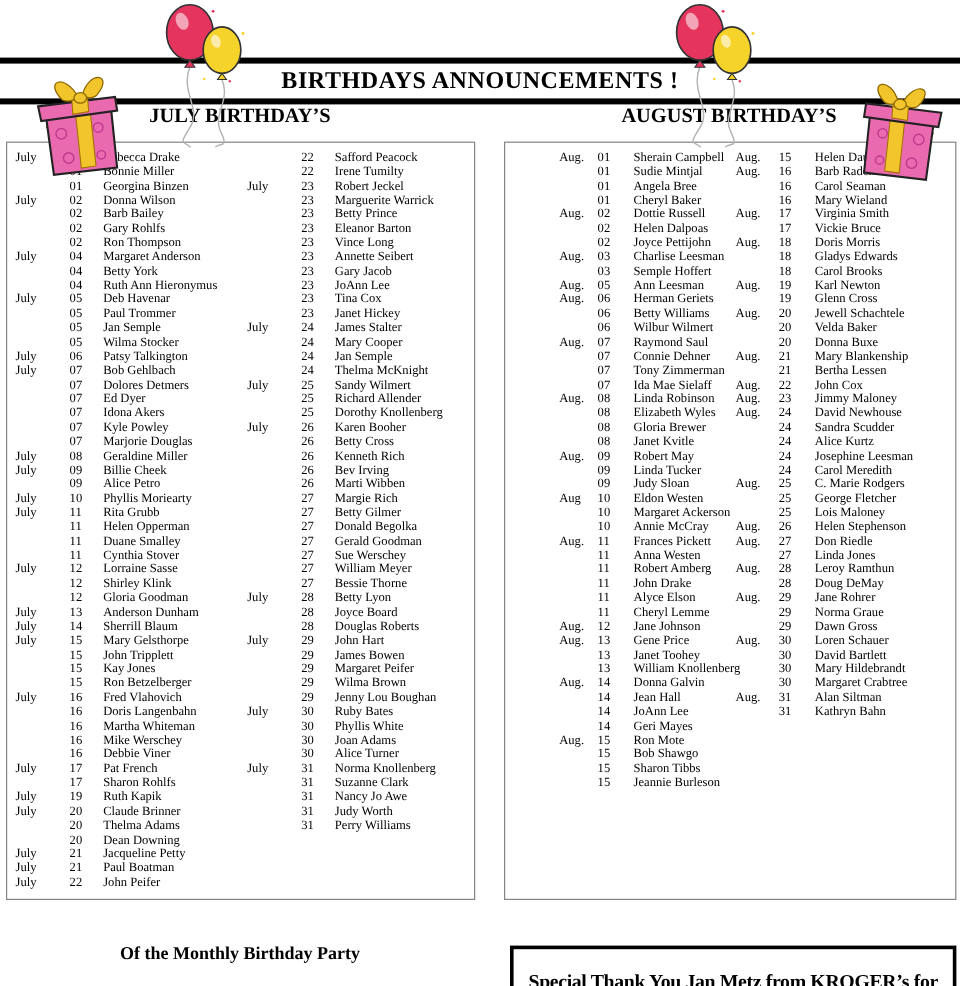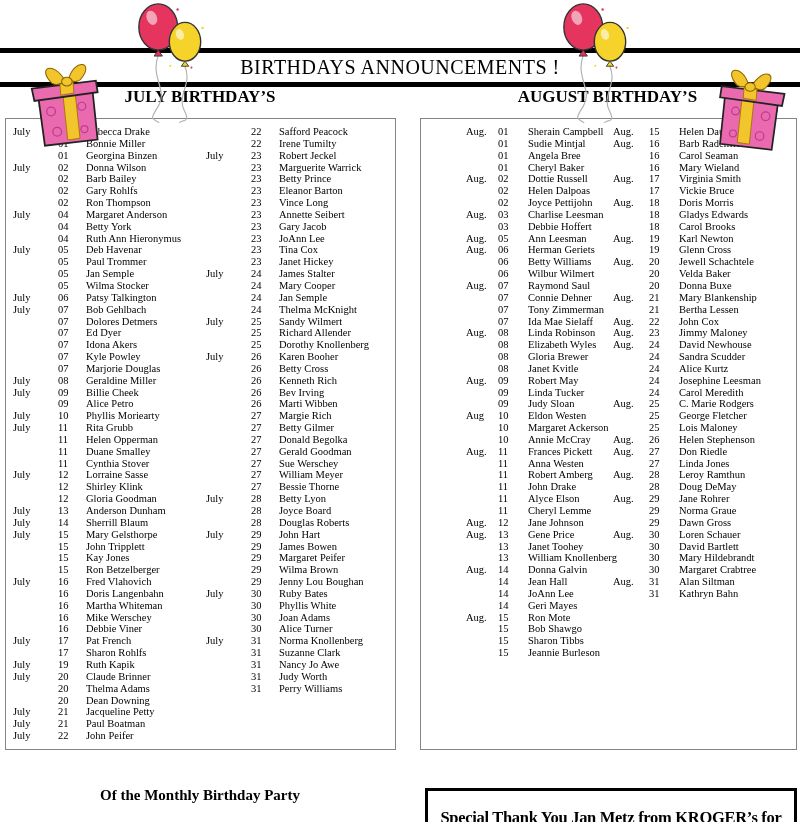"BIRTHDAYS ANNOUNCEMENTS !" .banner-title { font-weight: normal -> bold }
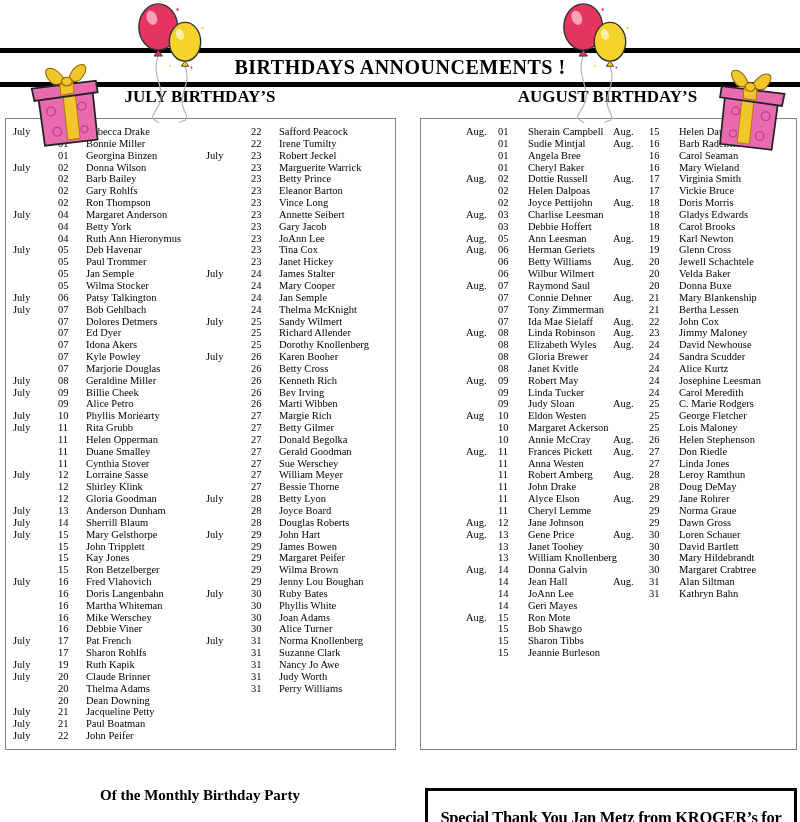"Debbie Hoffert" span.name { text: Debbie -> Semple }
